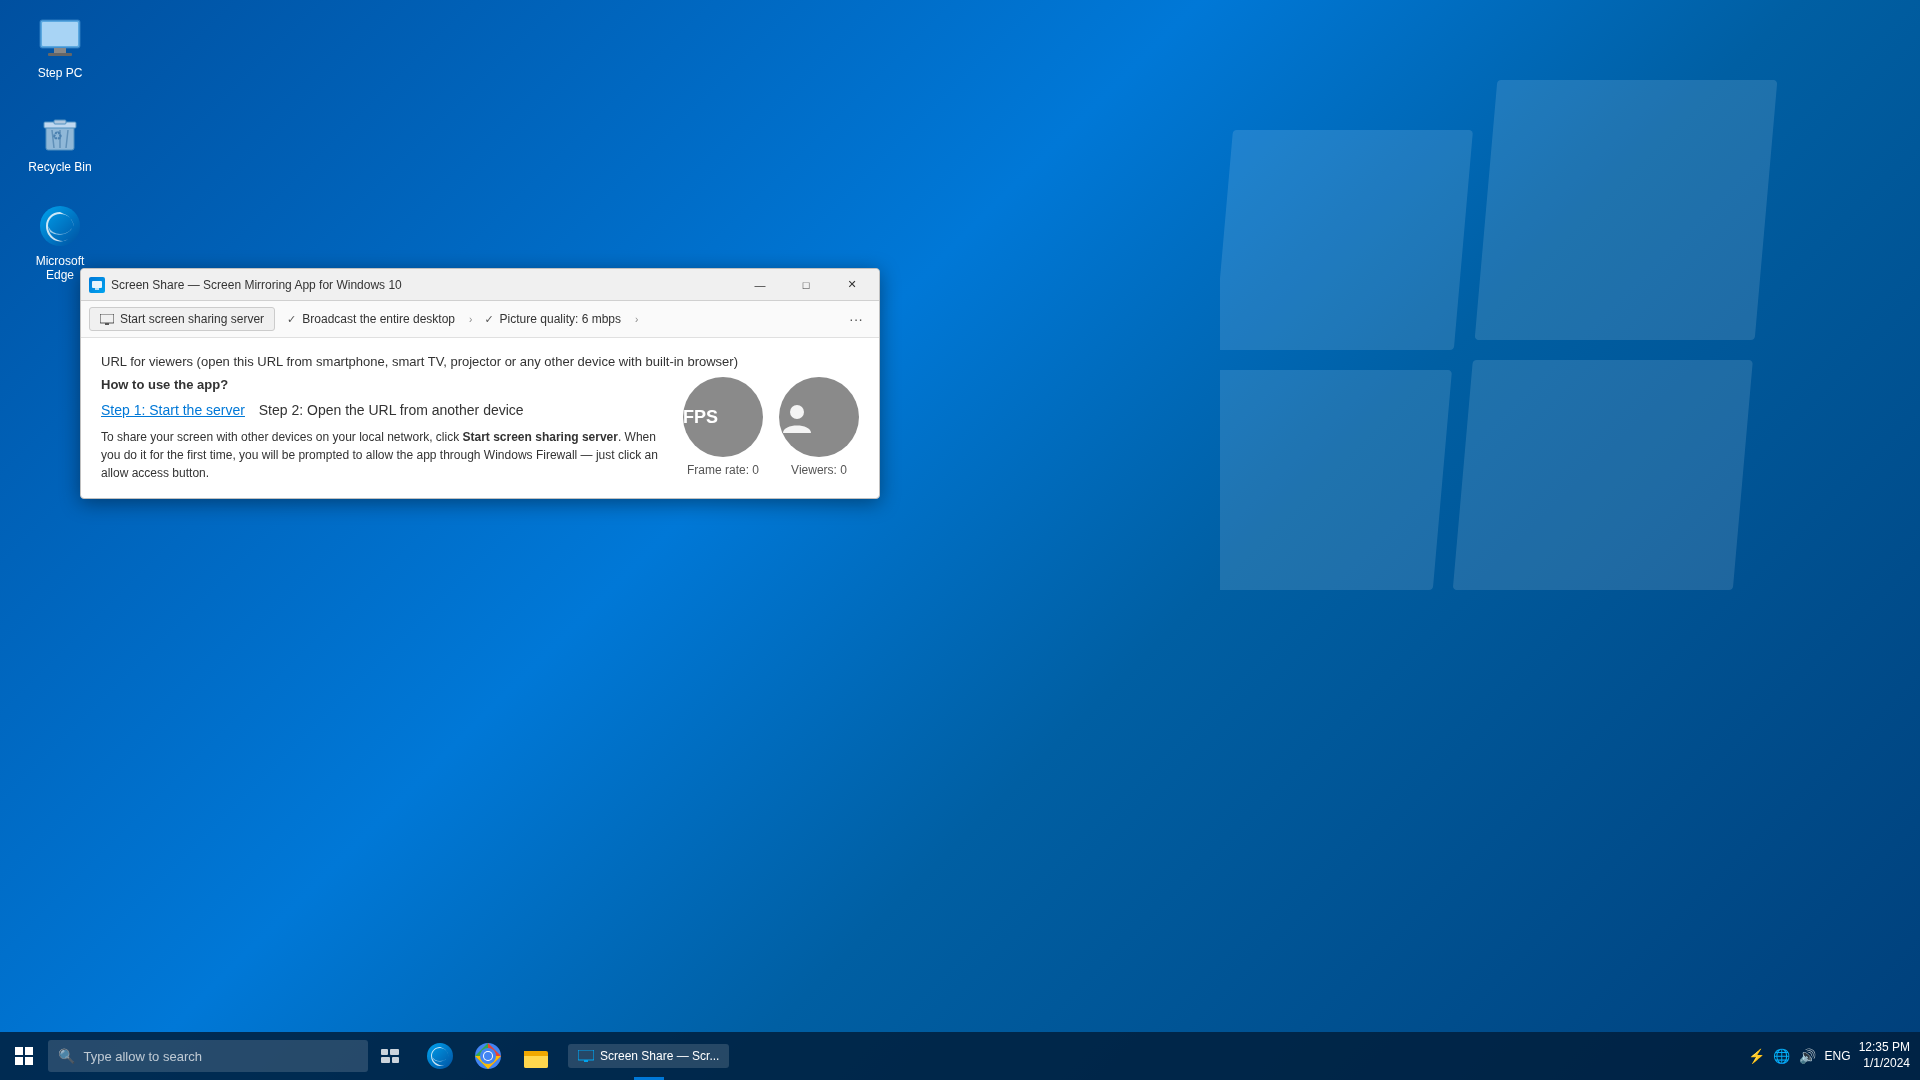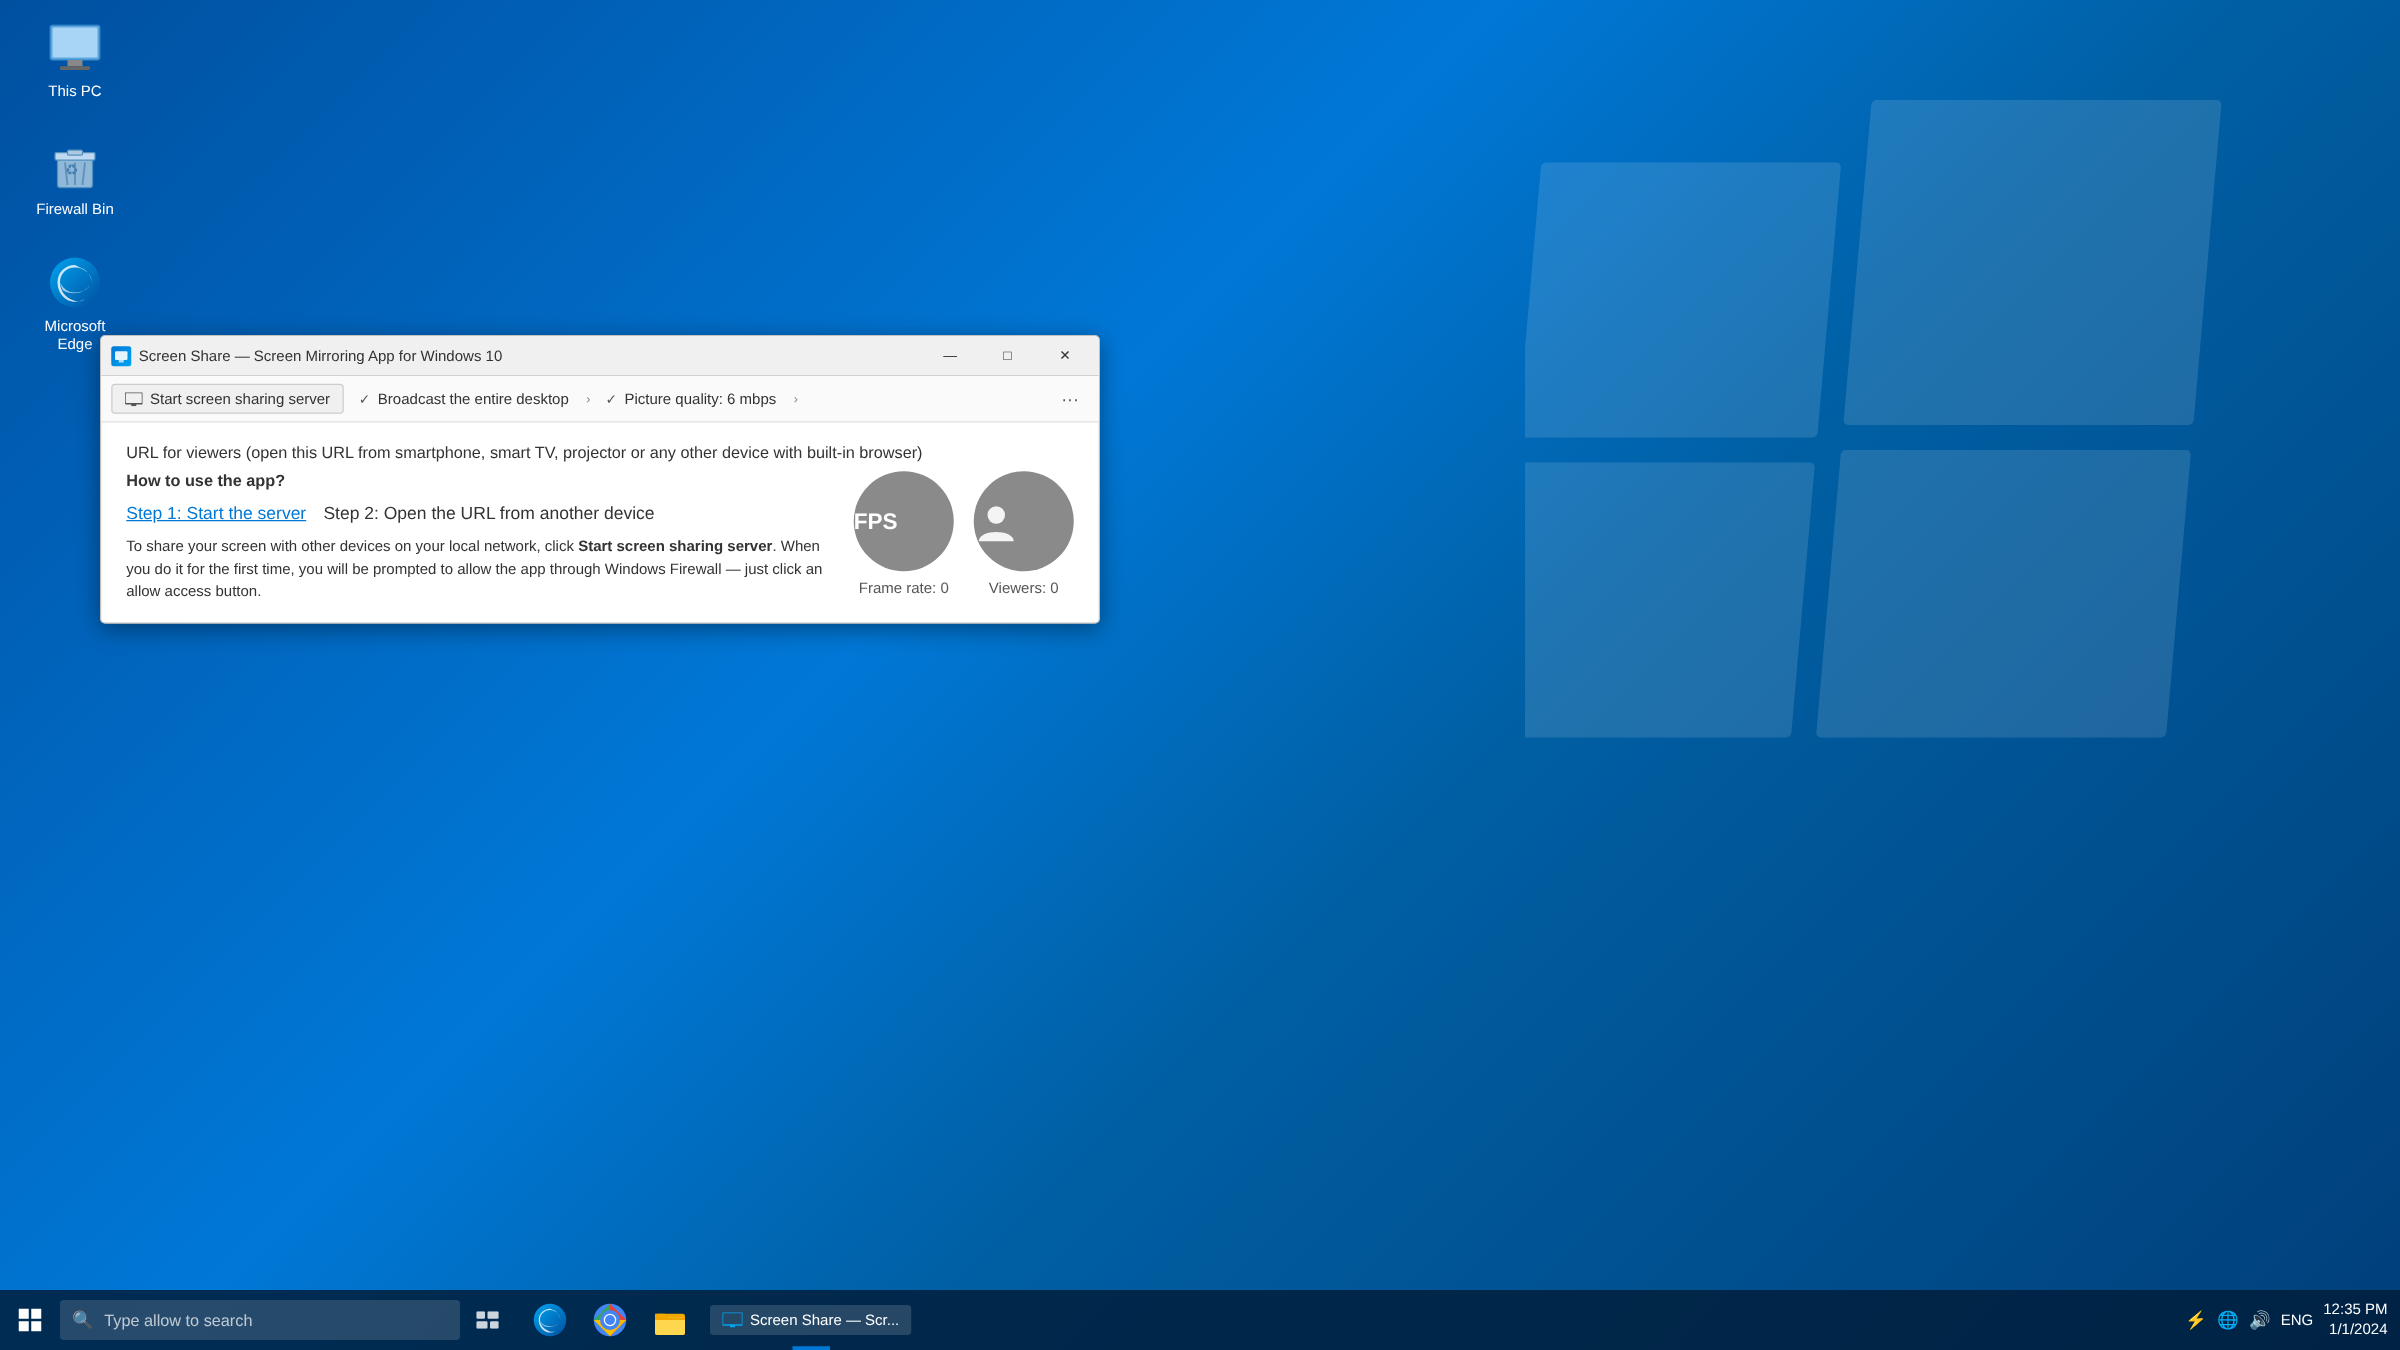"This PC" span { text: This -> Step }
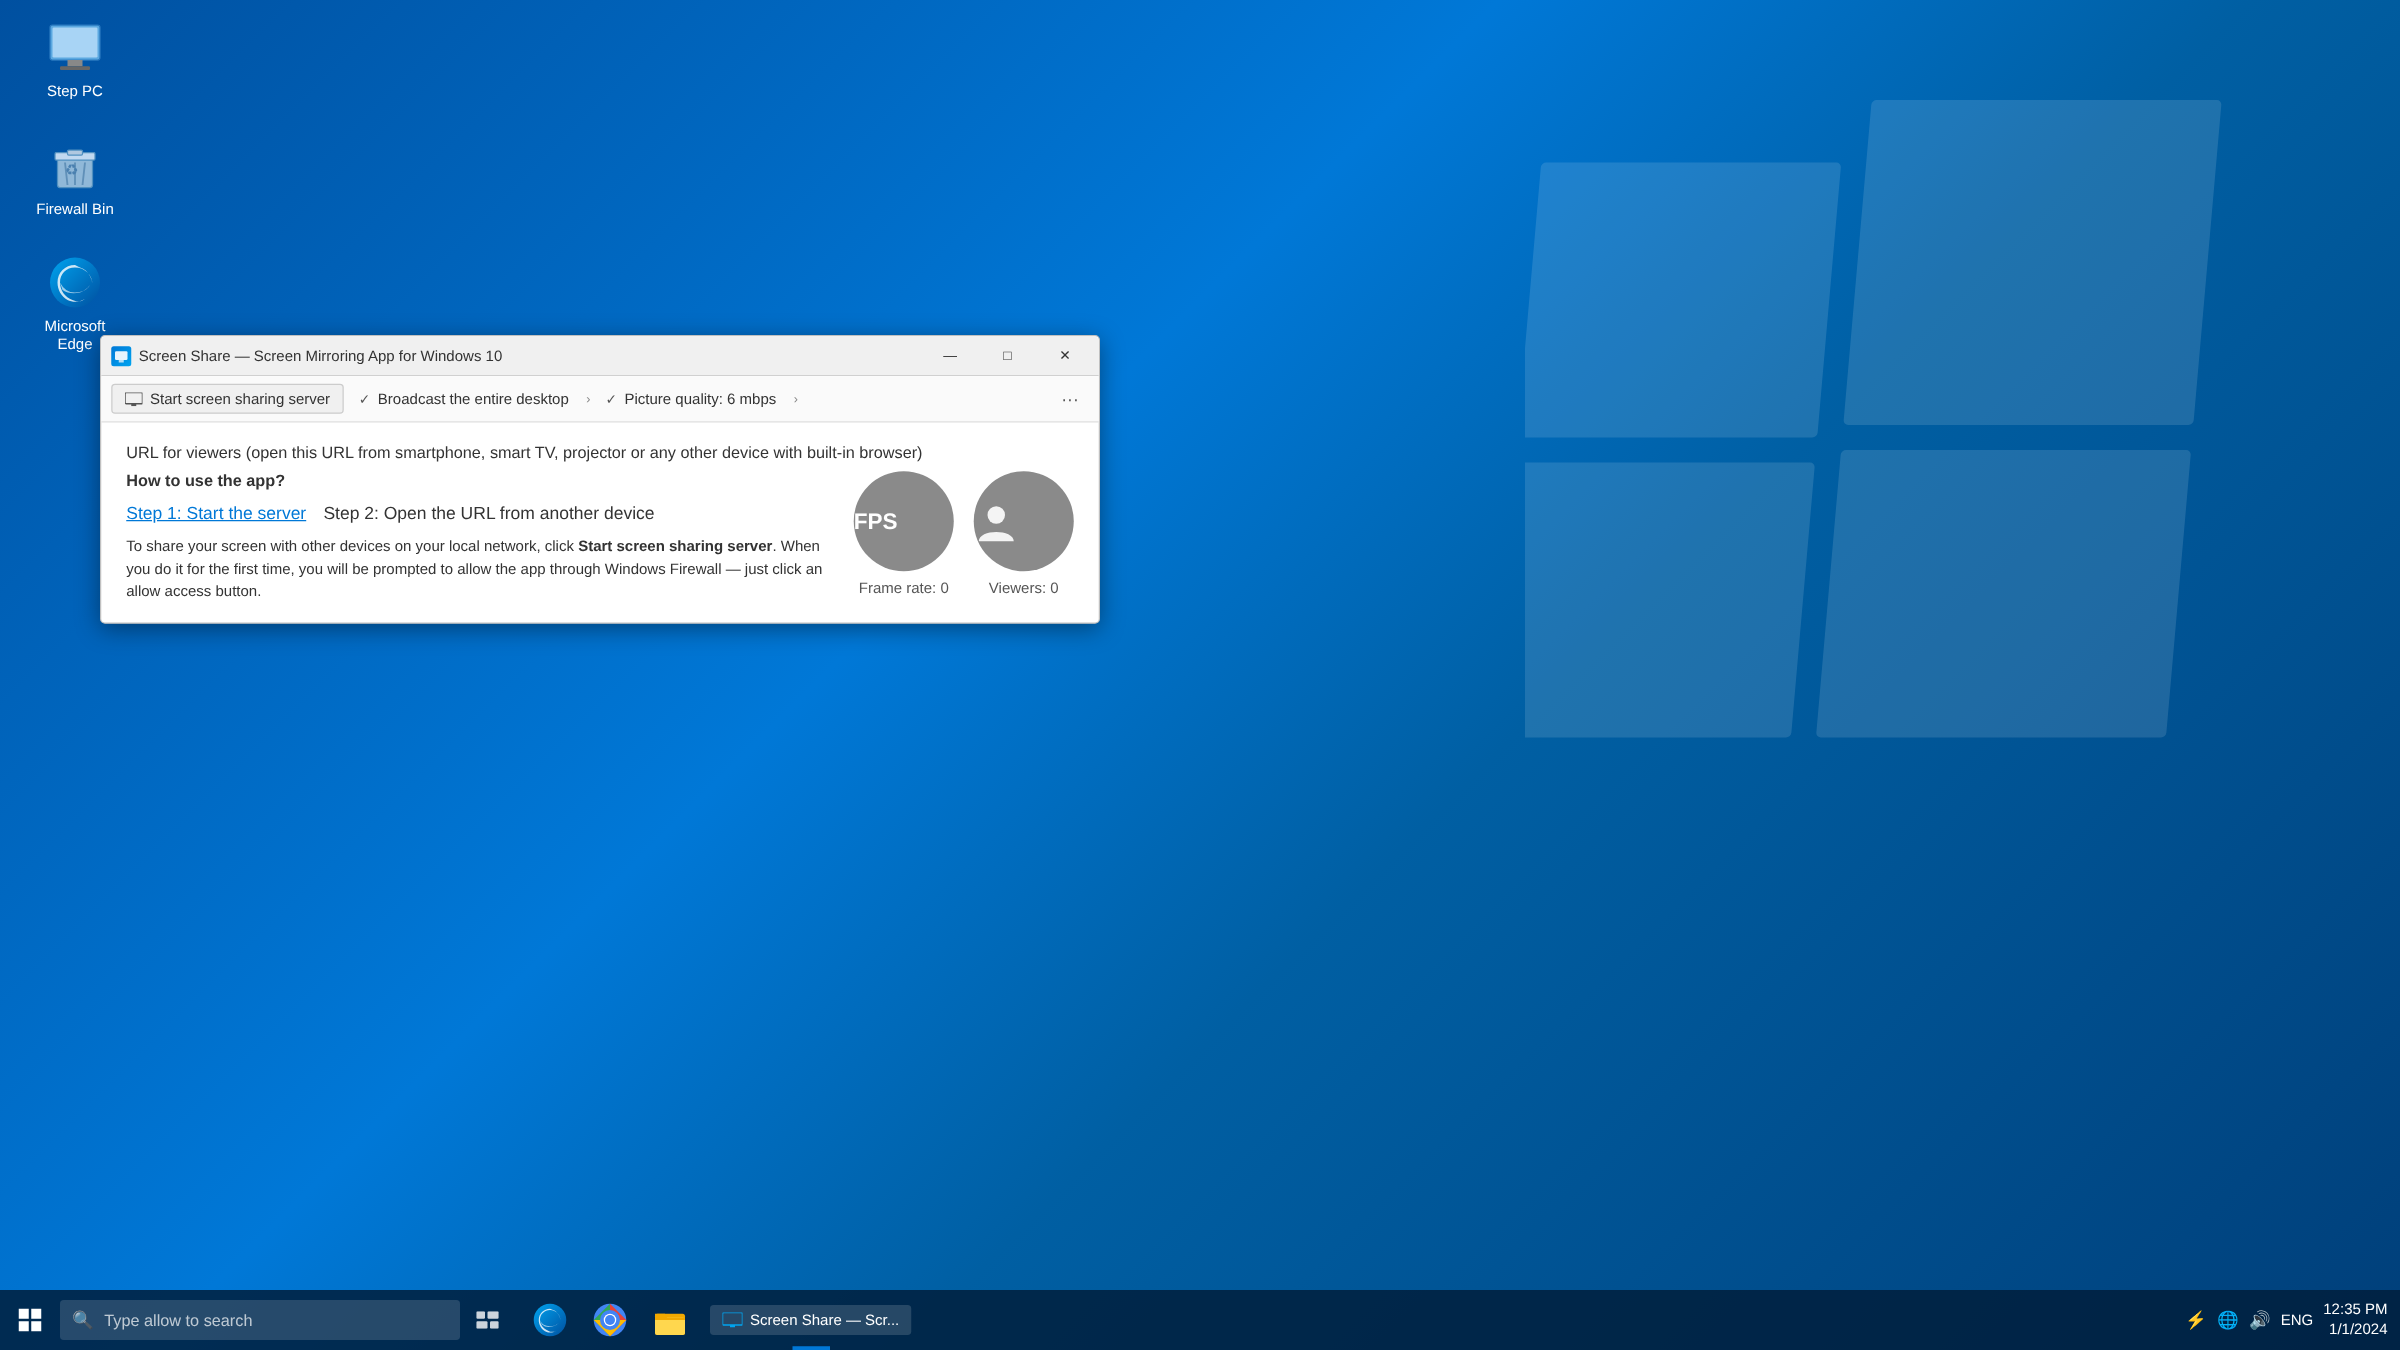"Firewall Bin" span { text: Firewall -> Recycle }
